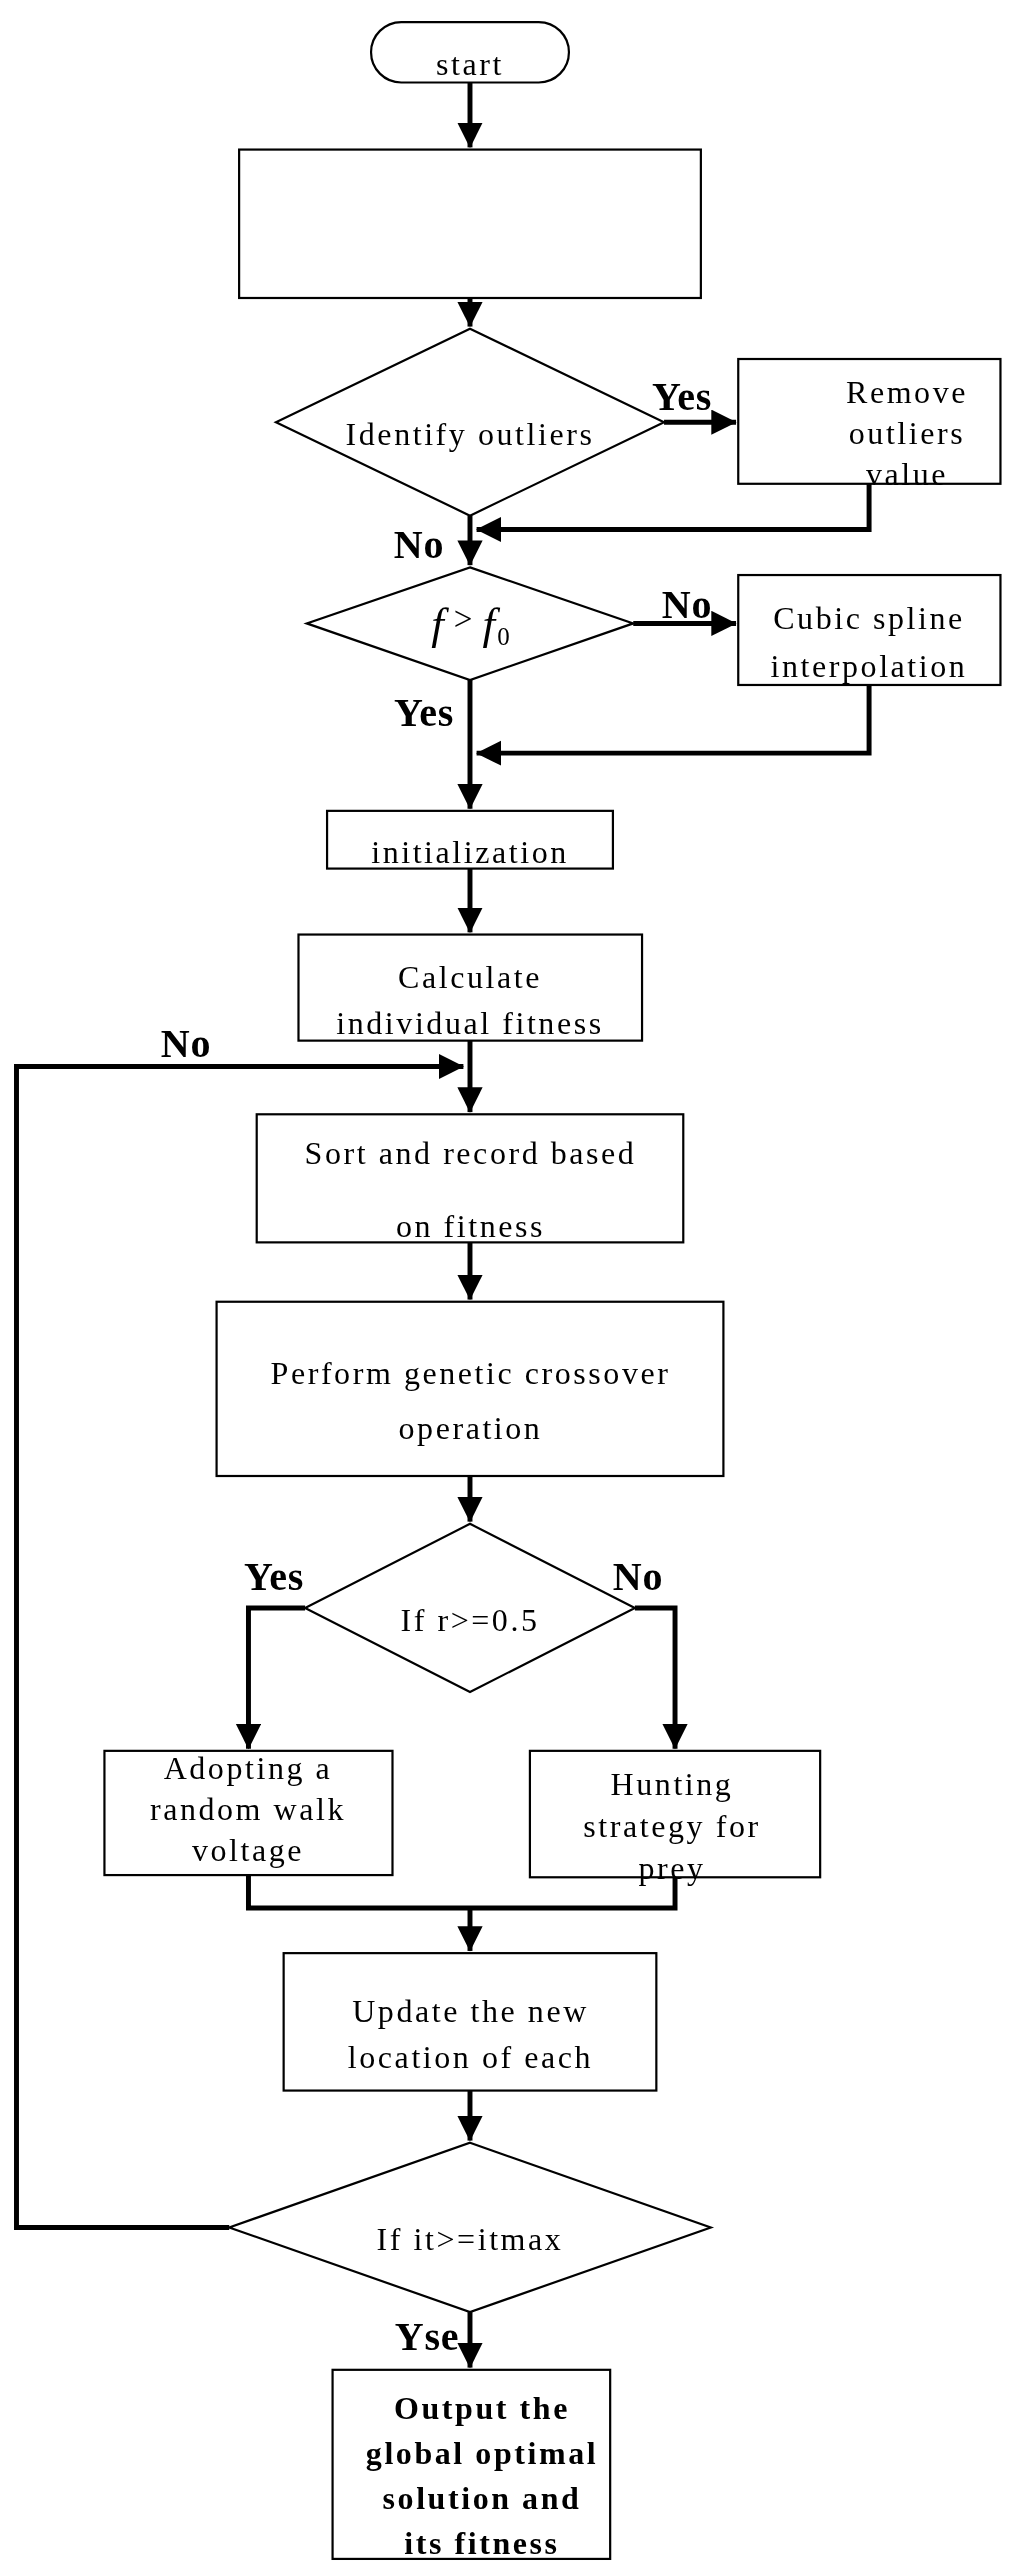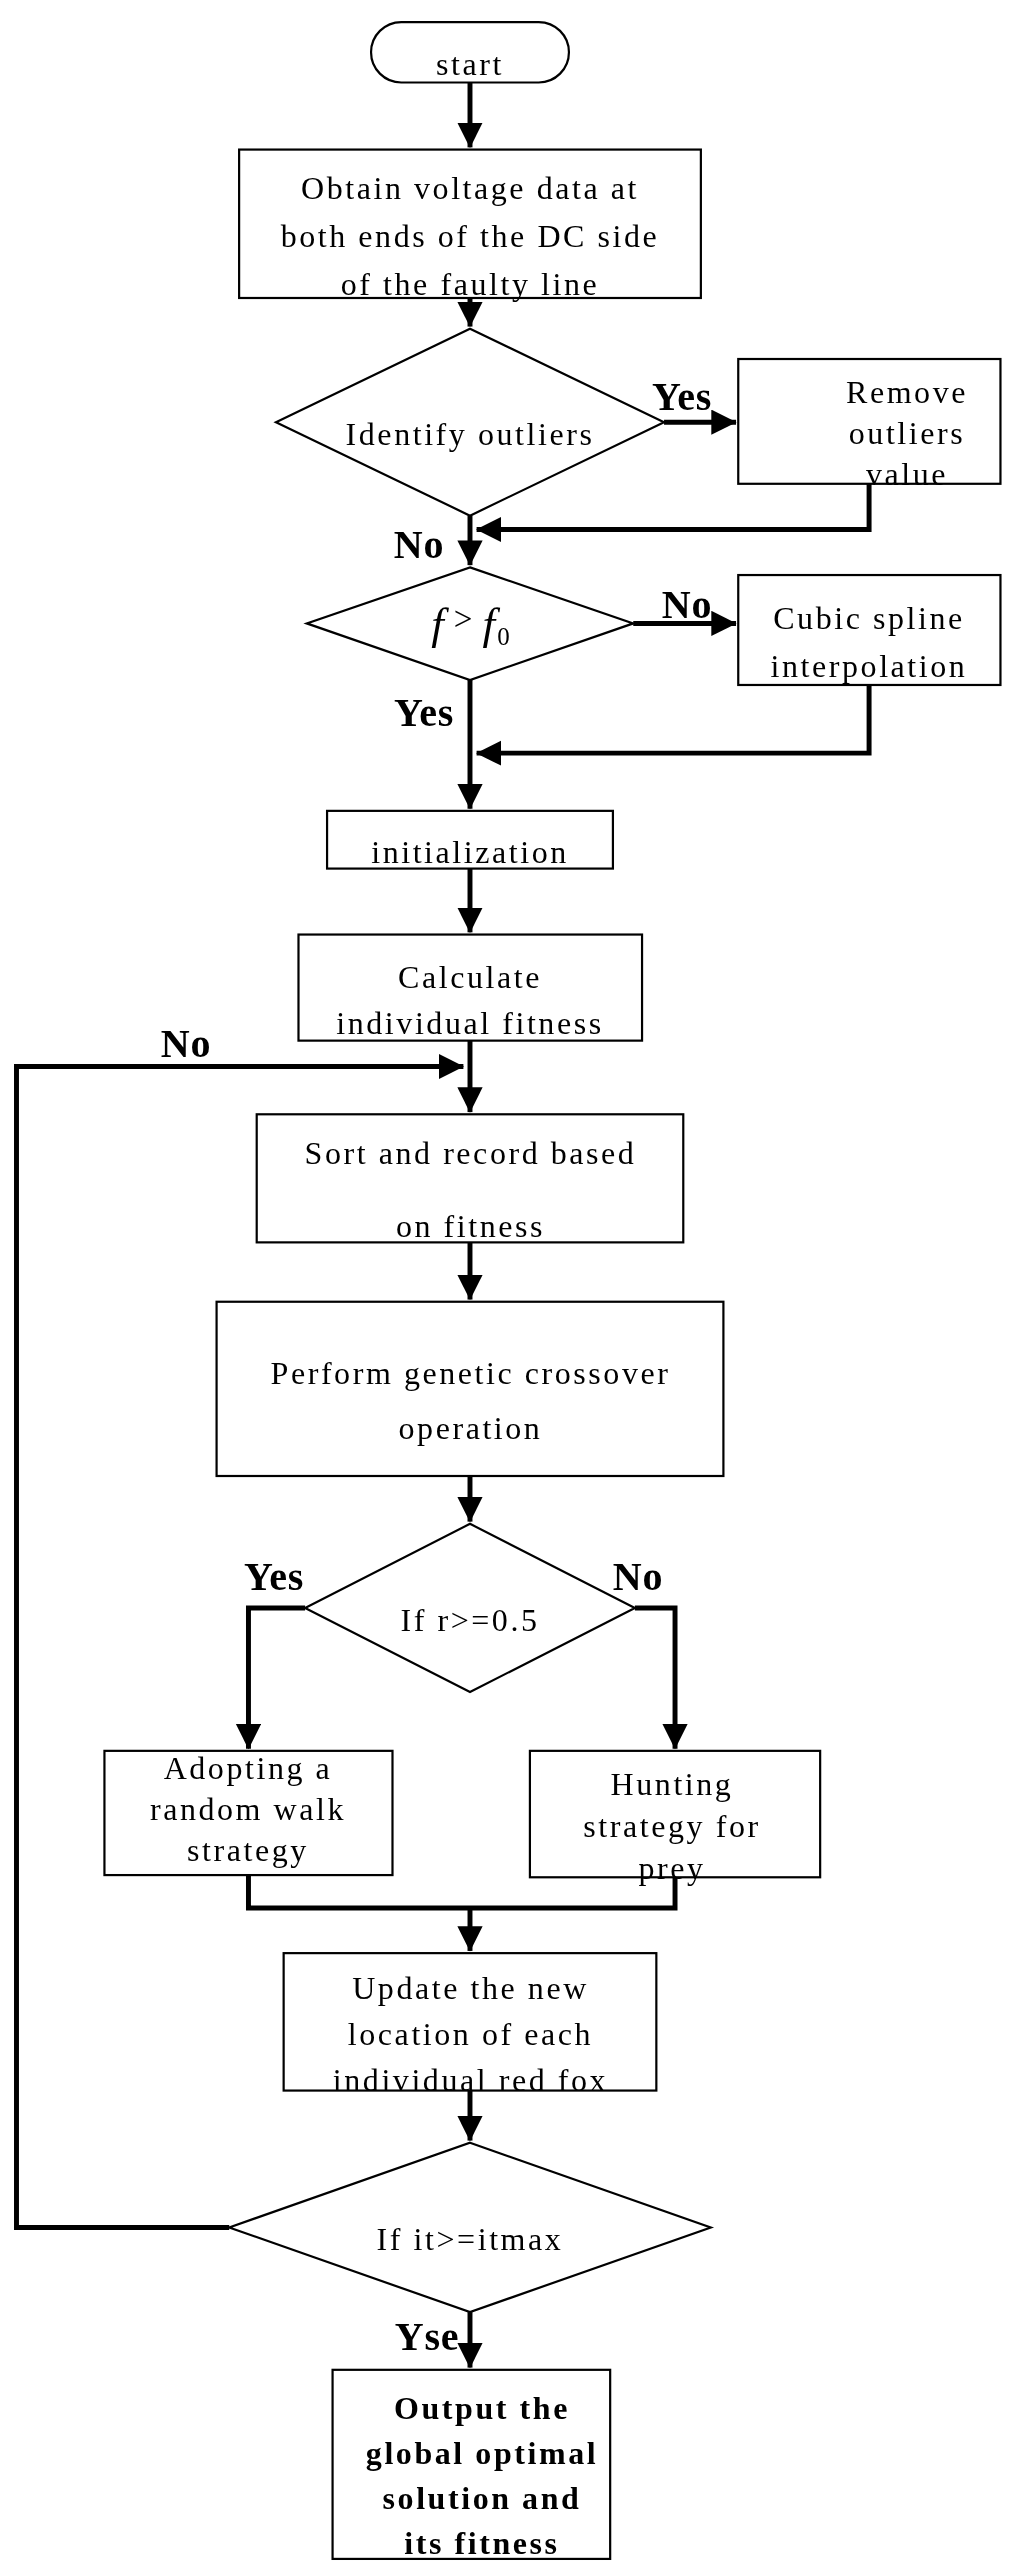"Obtain voltage data at" div.node { html: <div> <div>Obtain voltage data at</div> <div>both ends of the DC side</div> <div>of the faulty line</div> </div> -> none }
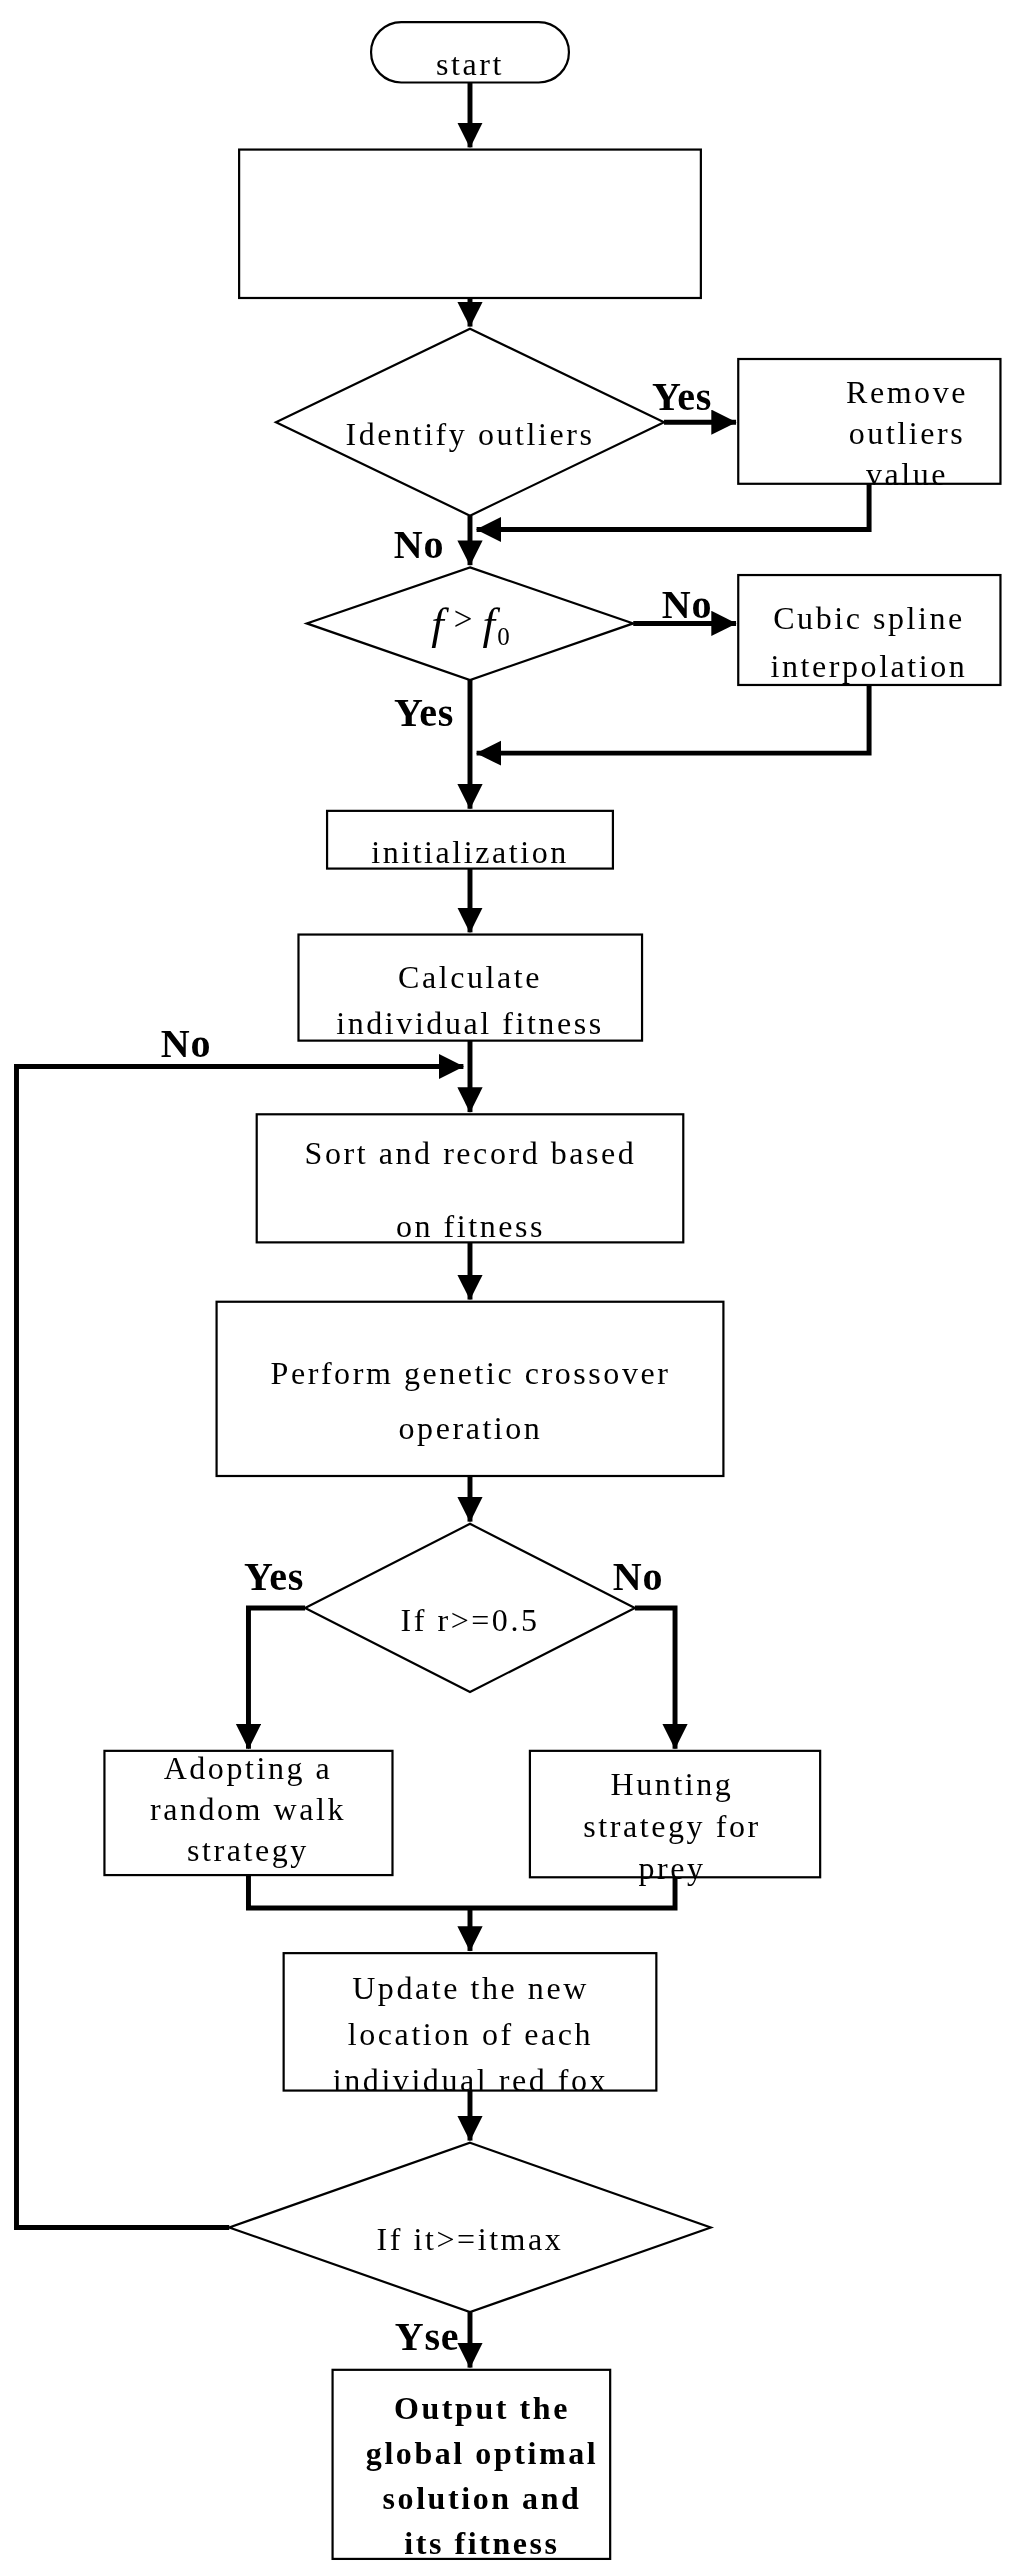"strategy" div { text: strategy -> voltage }
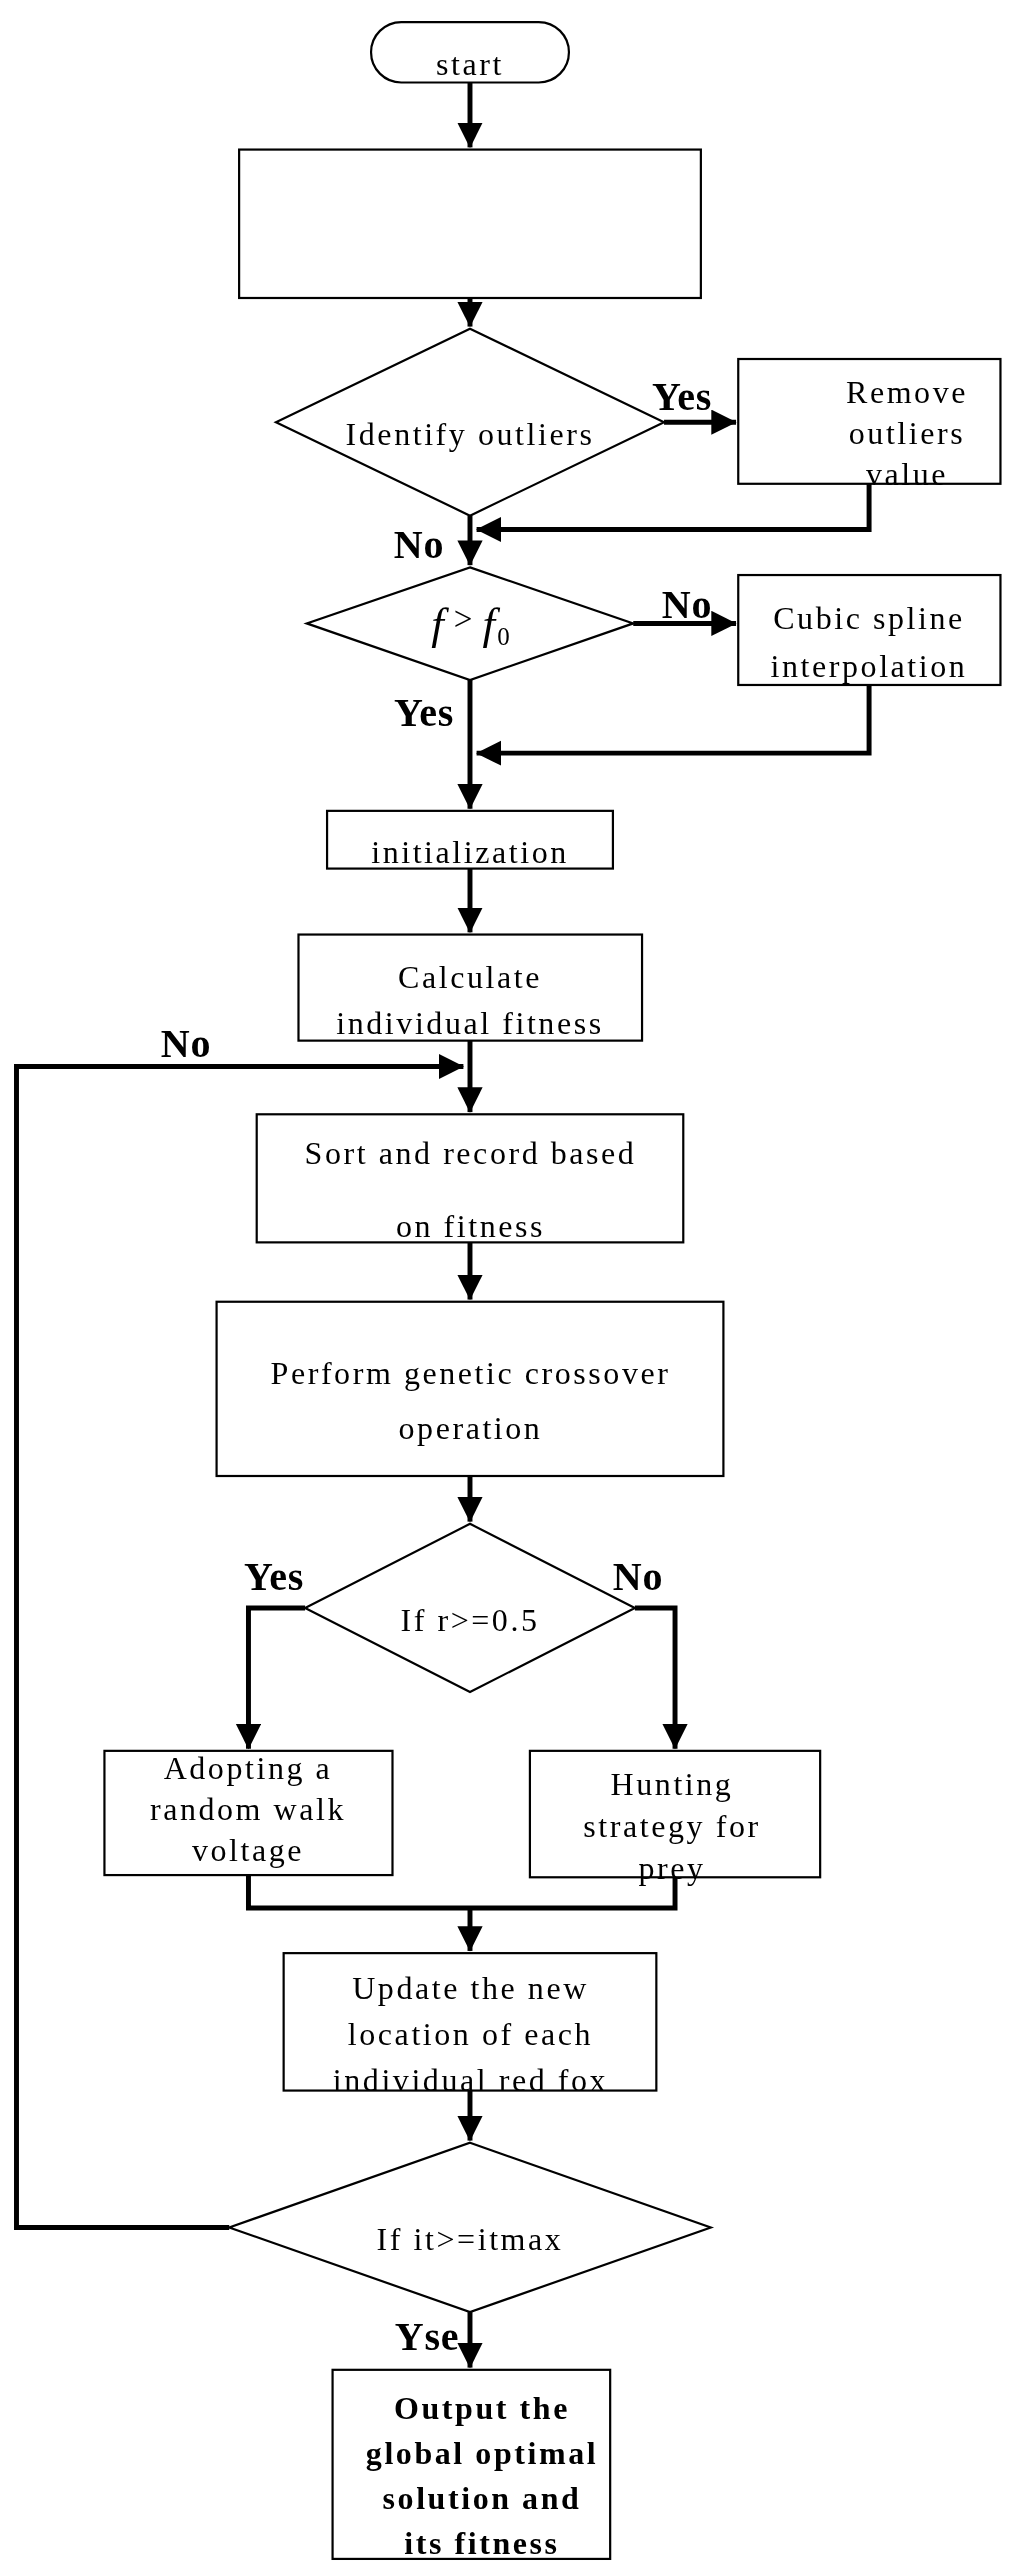"individual red fox" div { html: <div>individual red fox</div> -> none }
